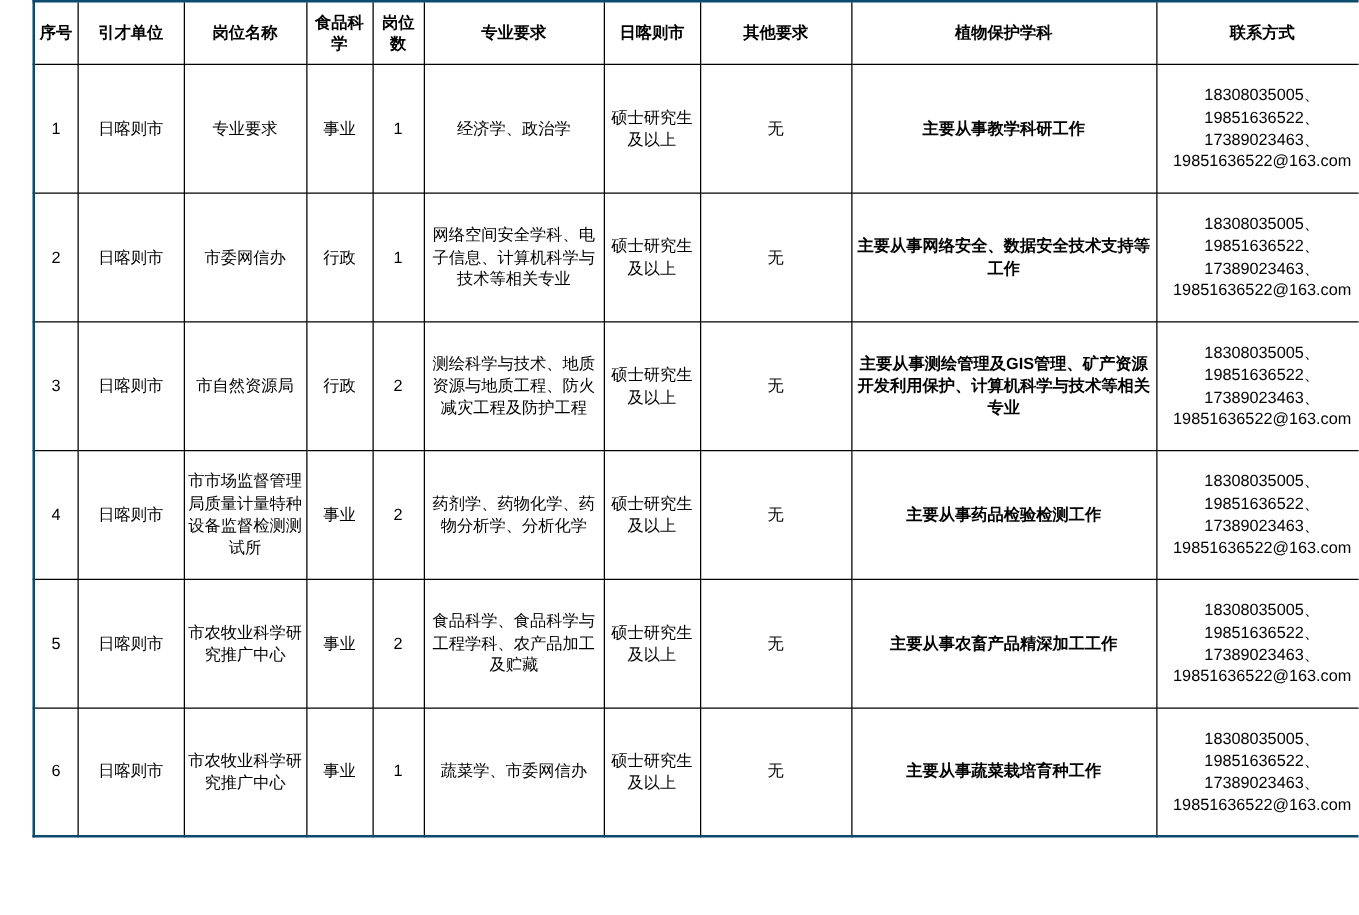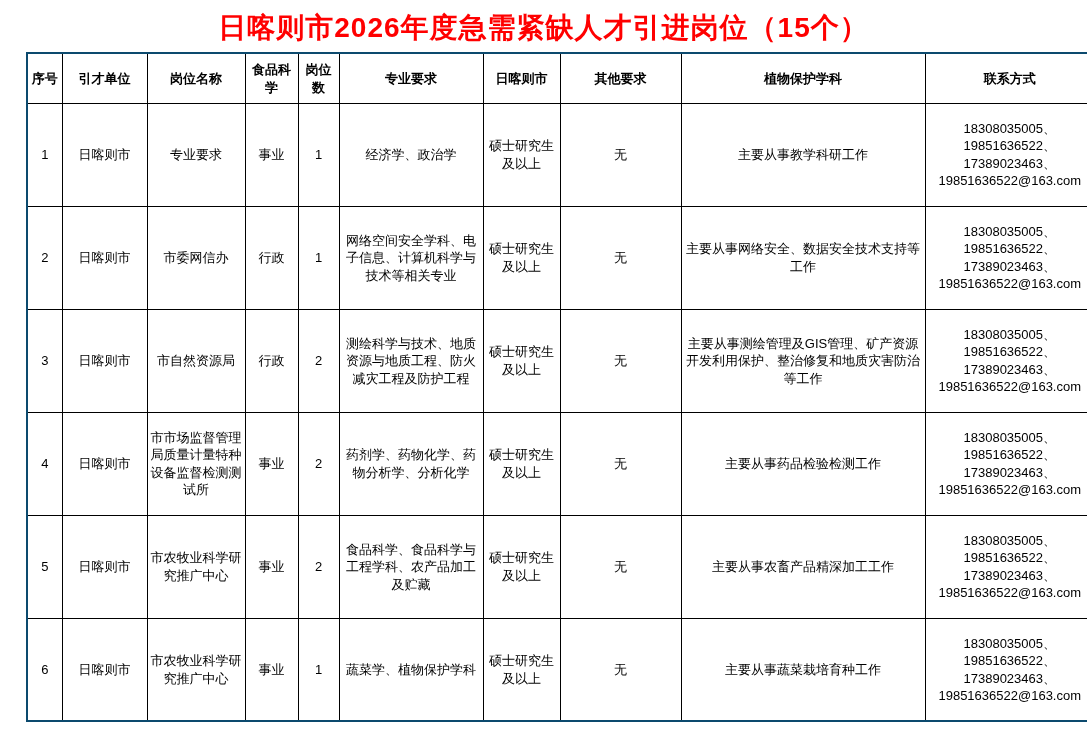"日喀则市2026年度急需紧缺人才引进岗位（15个）" div.title { html: <div>日喀则市2026年度急需紧缺人才引进岗位（15个）</div> -> none }
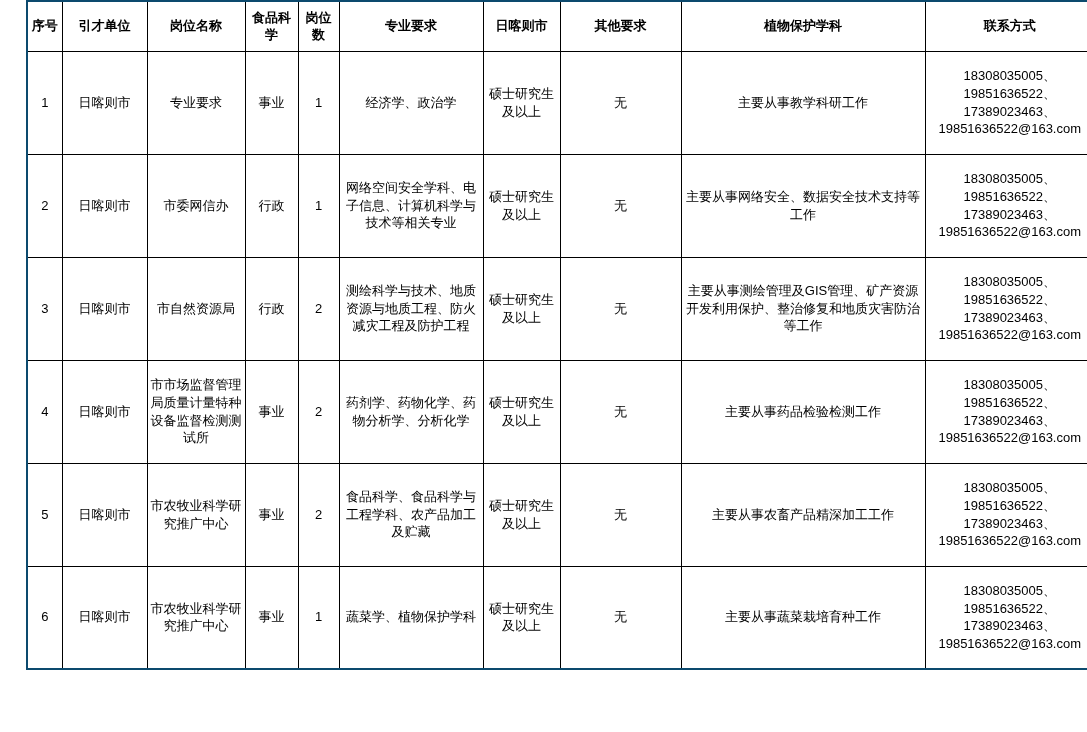"主要从事教学科研工作" td.cell-work { font-weight: none -> bold }
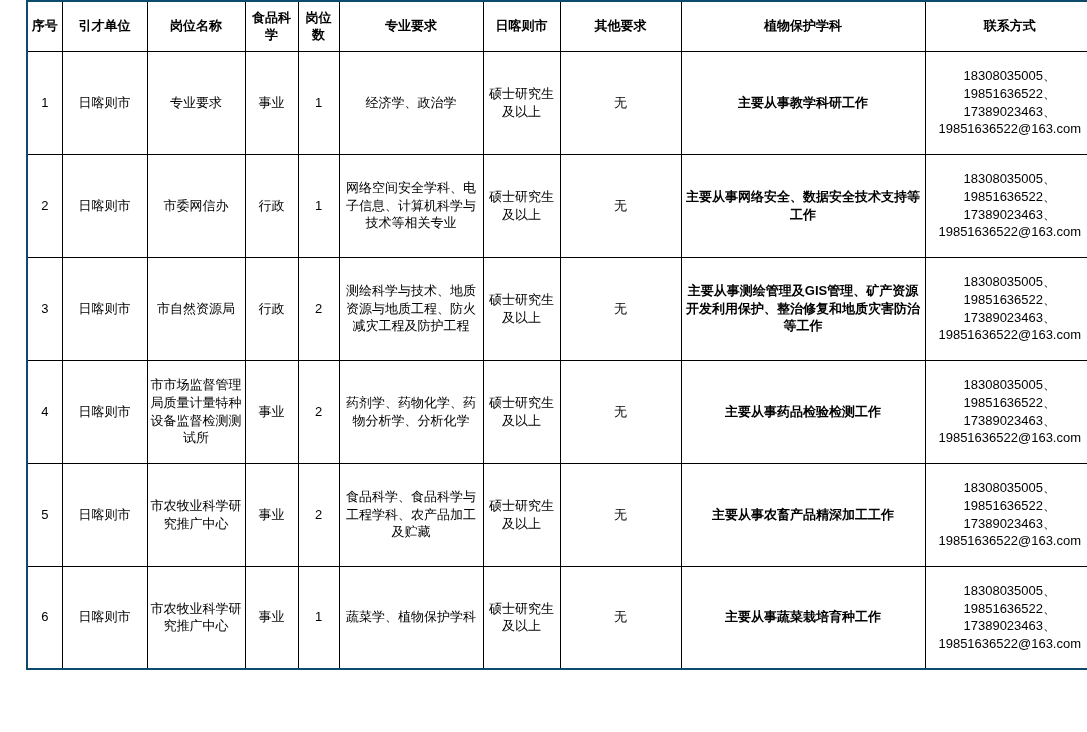"主要从事测绘管理及GIS管理、矿产资源开发利用保护、整治修复和地质灾害防治等工作" td.cell-work { text: 整治修复和地质灾害防治等工作 -> 计算机科学与技术等相关专业 }
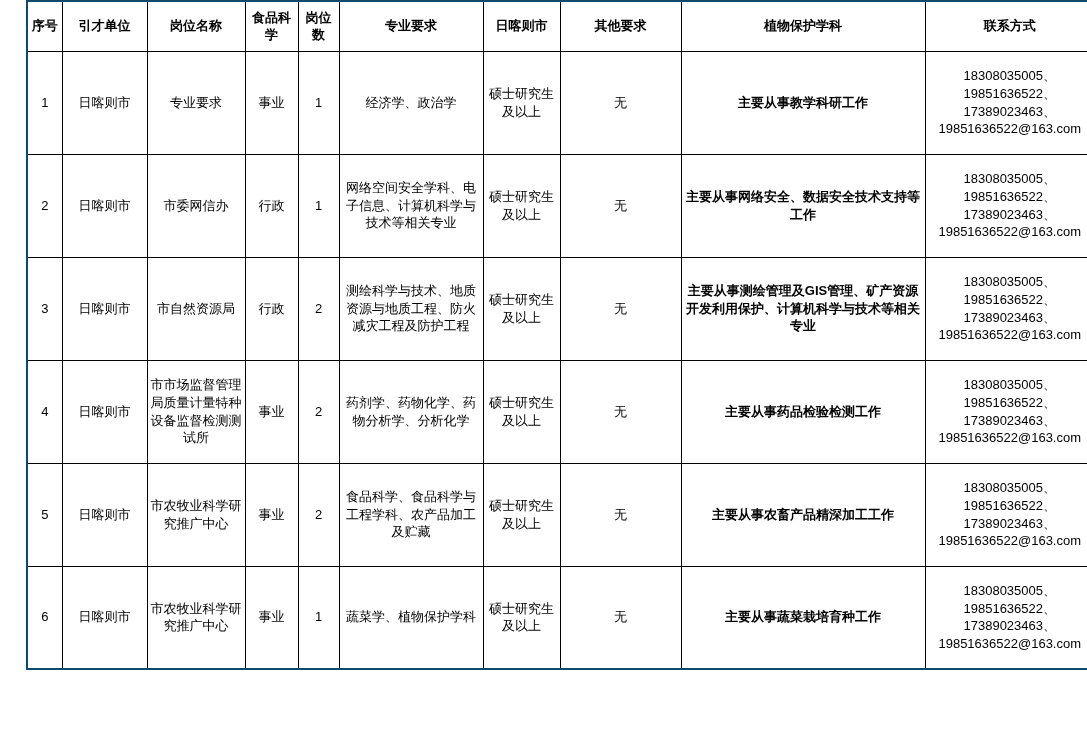"蔬菜学、植物保护学科" td { text: 植物保护学科 -> 市委网信办 }
